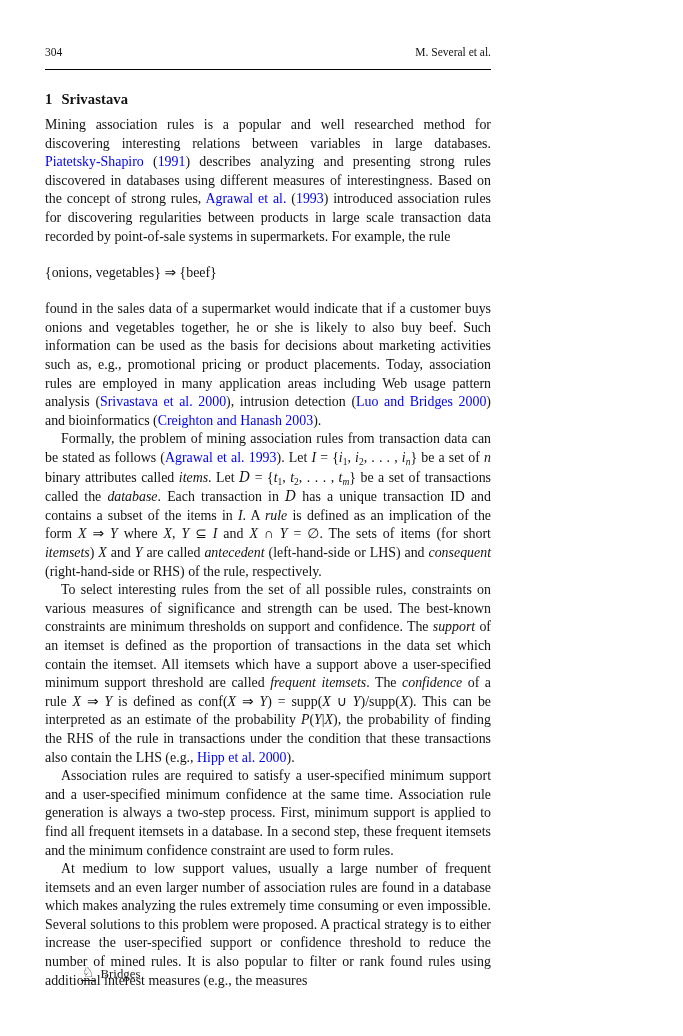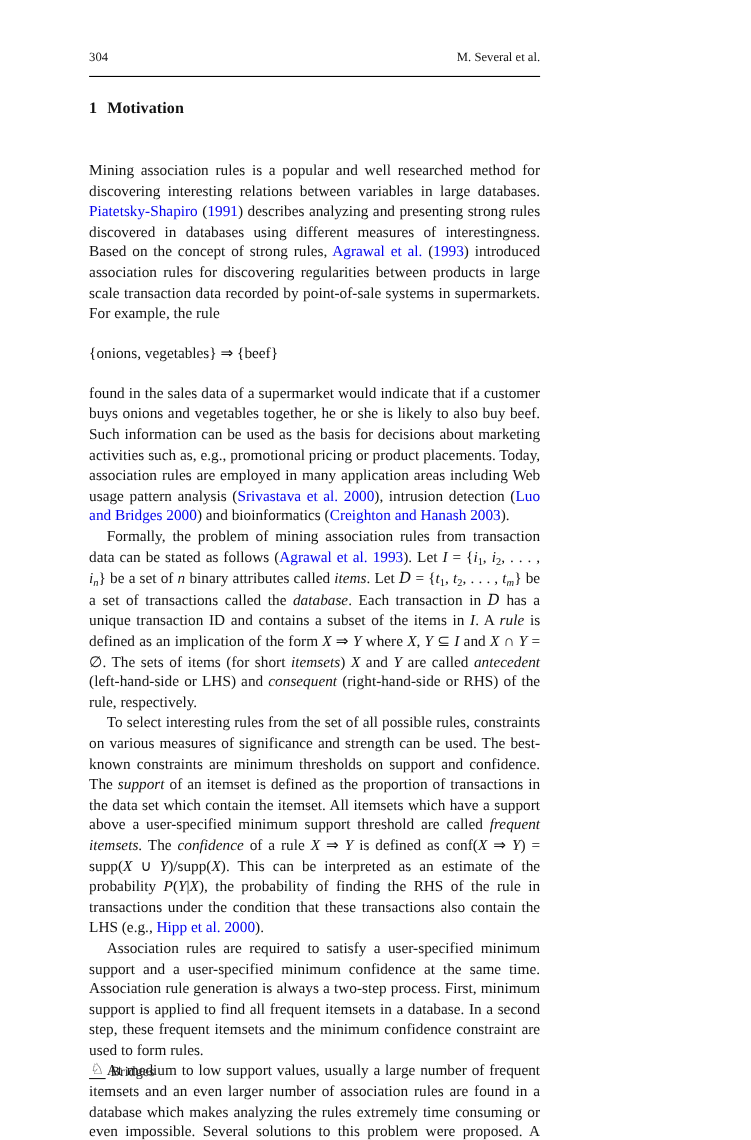"304" .page { padding: 47px 81px 0 81px -> 47px 81px 0 45px }
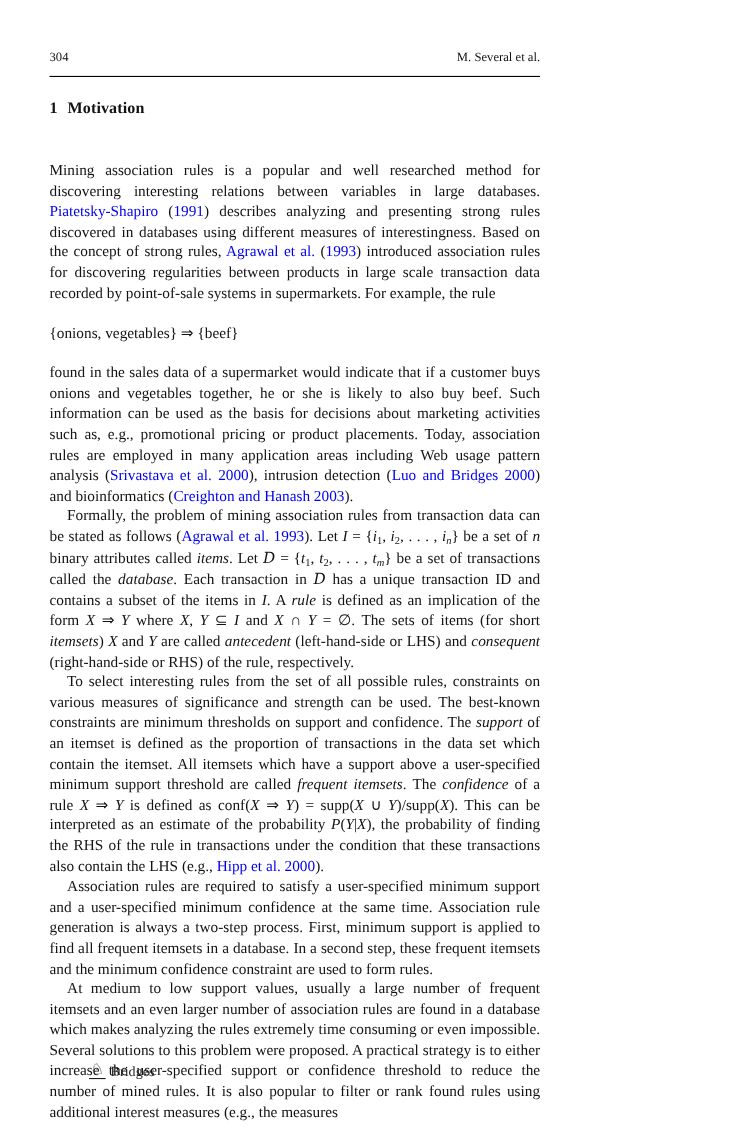"Motivation" span { text: Motivation -> Srivastava }
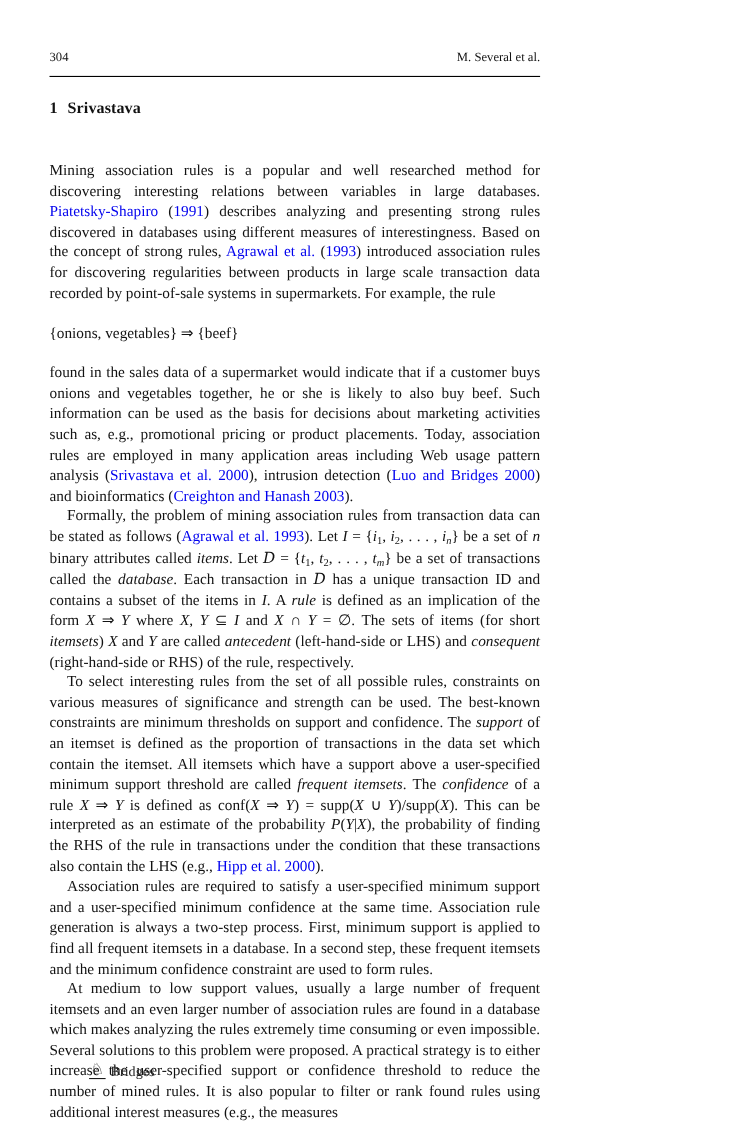"Mining association rules is a" .article-body { margin-top: 40px -> 9px }
